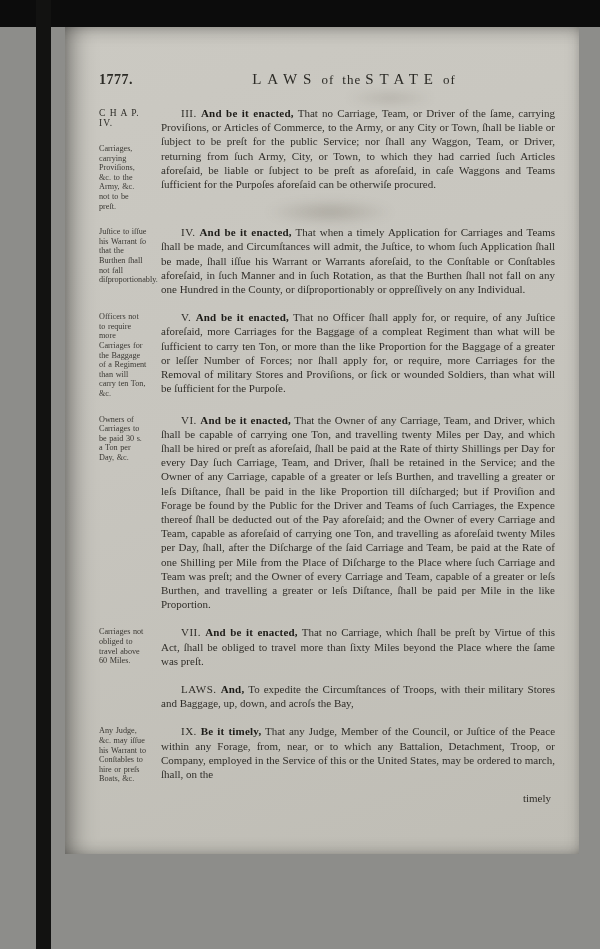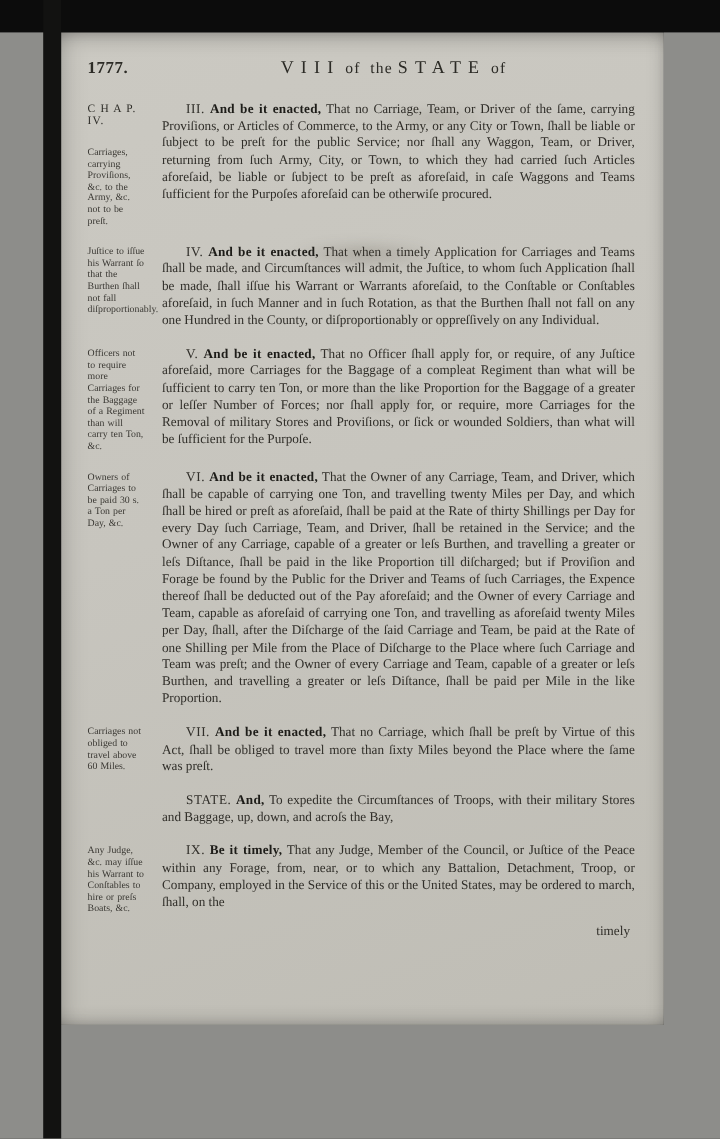"1777." .page { left: 39px -> 65px; padding: 22px 24px 14px 34px -> 44px 24px 14px 34px }
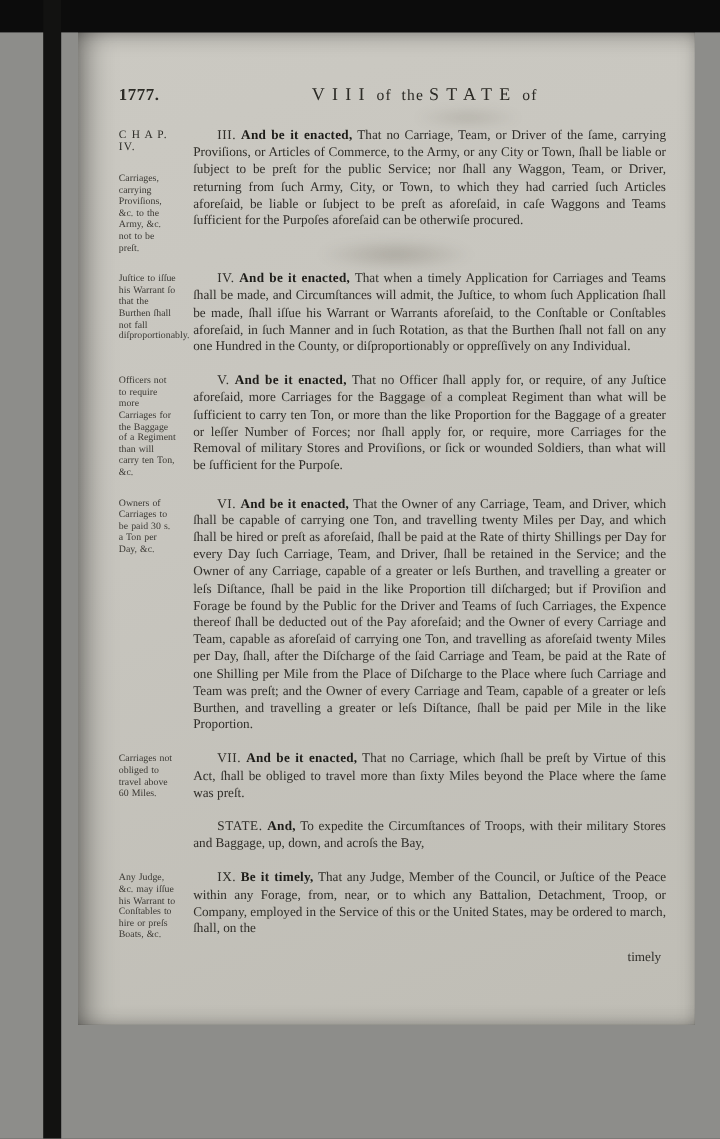"VIII" span.sp { text: VIII -> LAWS }
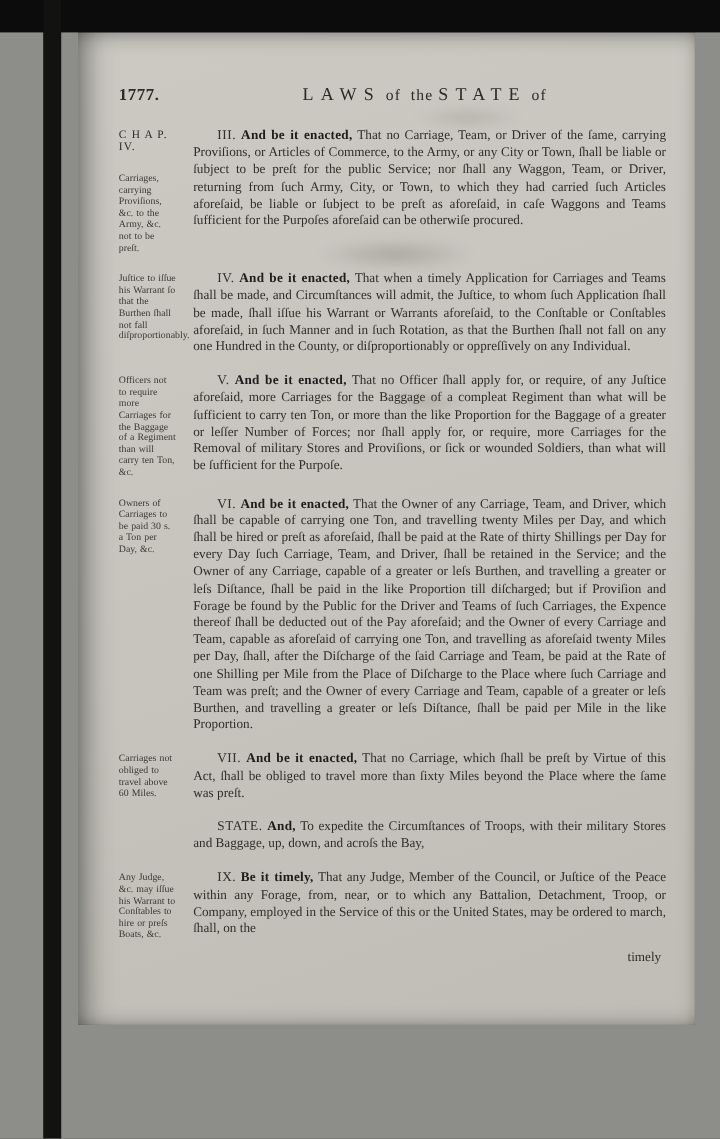"STATE." span.num { text: STATE -> LAWS }
